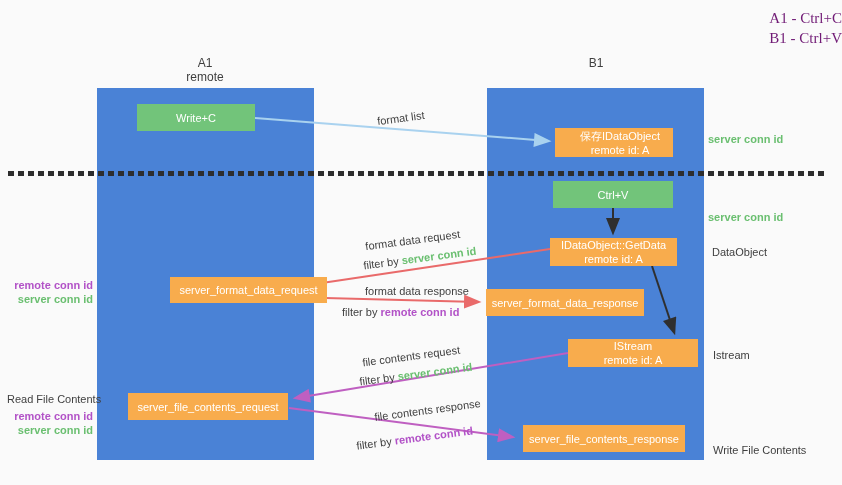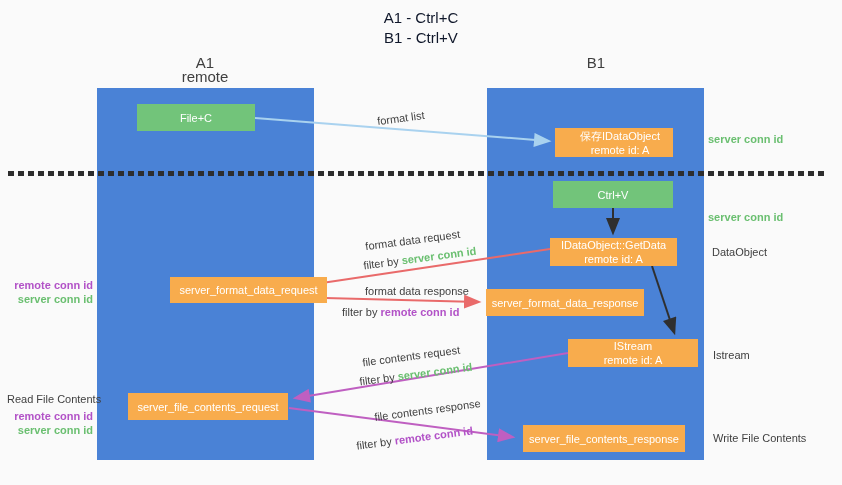"A1 - Ctrl+C" .title { color: #0f172a -> #701a75; font-family: none -> Liberation Serif, serif; text-align: center -> right }
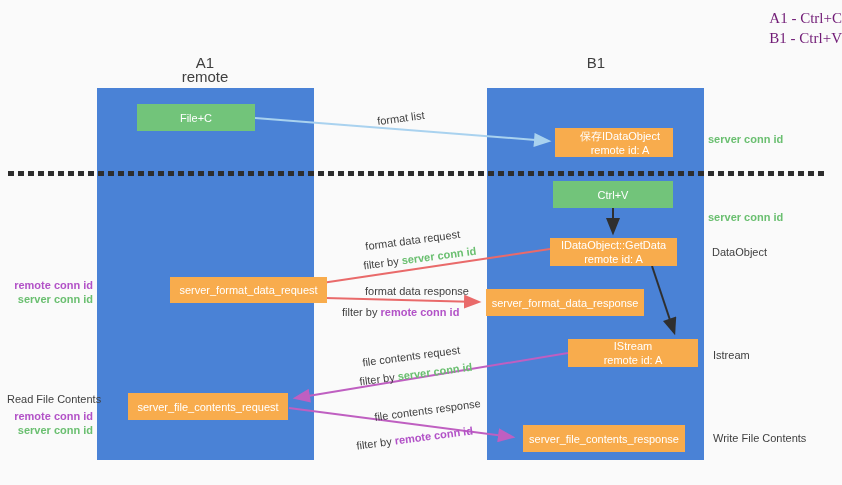"A1" .lane-header { font-size: 15px -> 12px }
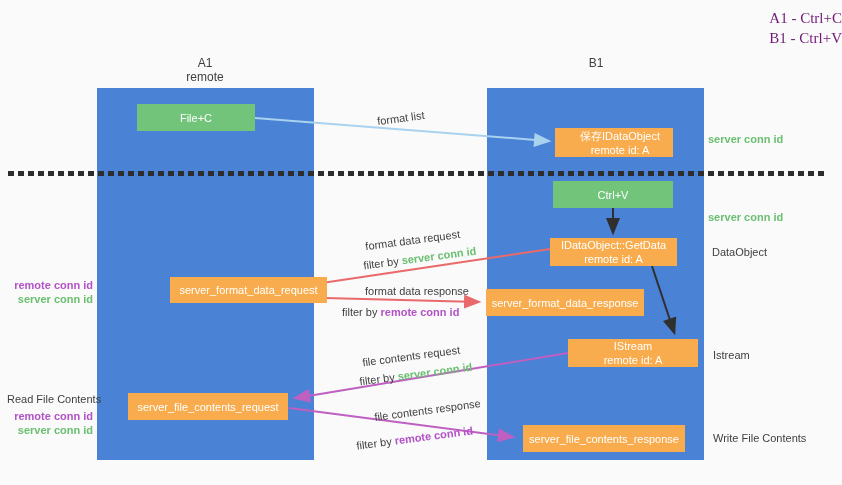"File+C" span { text: File+C -> Write+C }
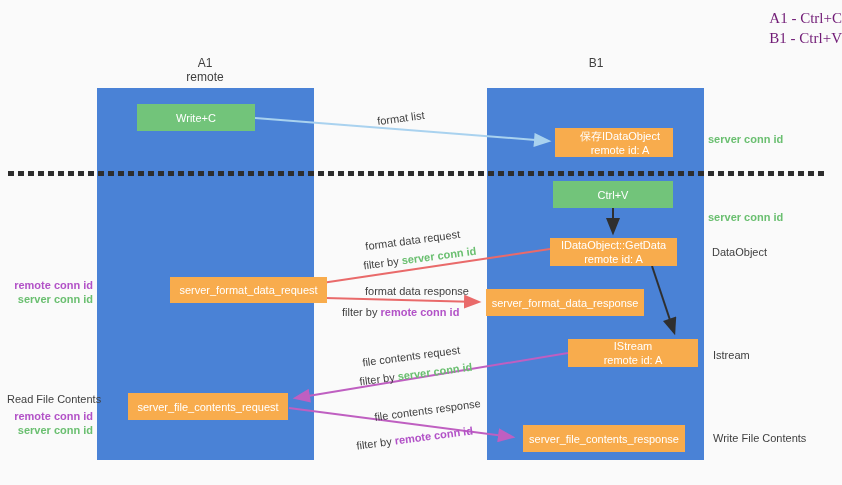"Write File Contents" div.lbl { top: 432px -> 444px }
